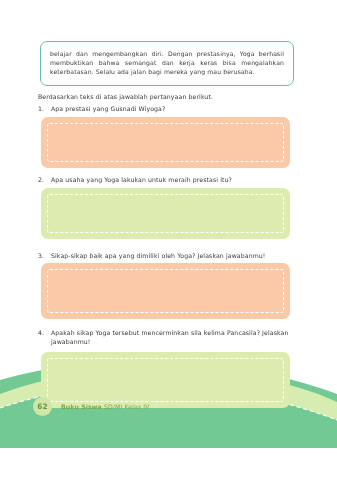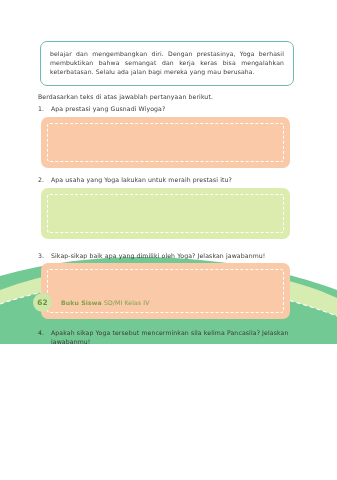"62" #page { height: 344px -> 448px }
